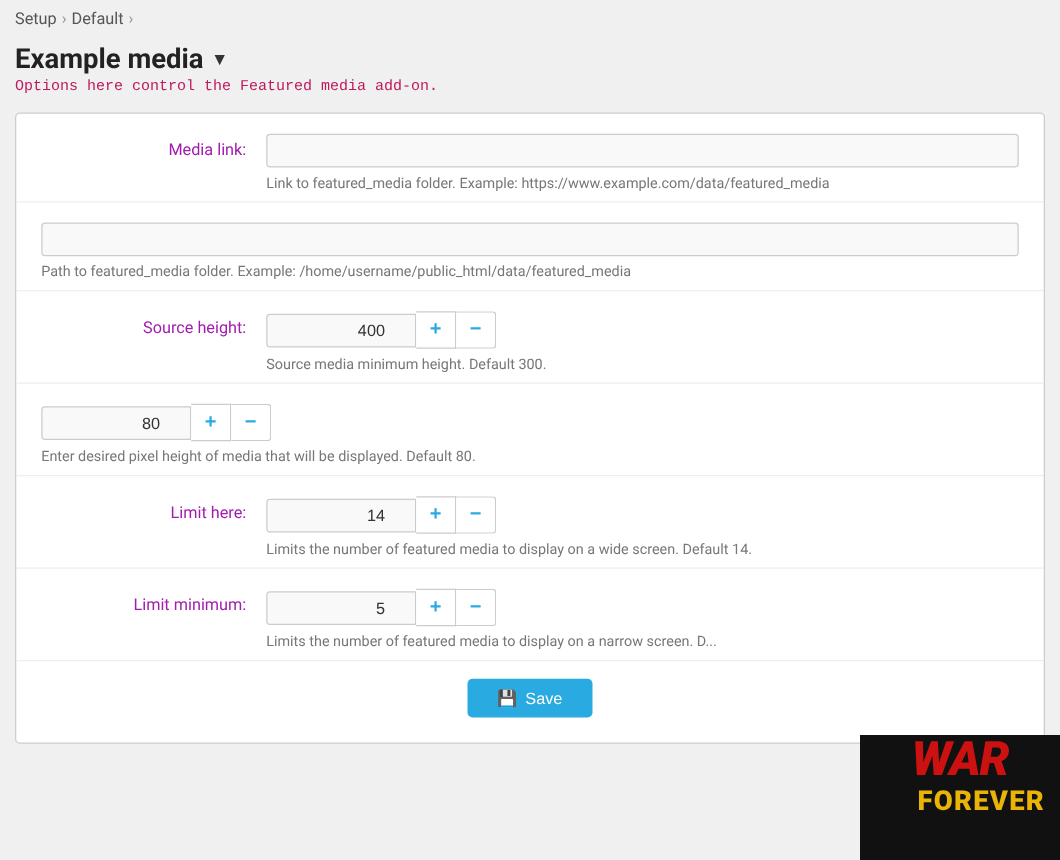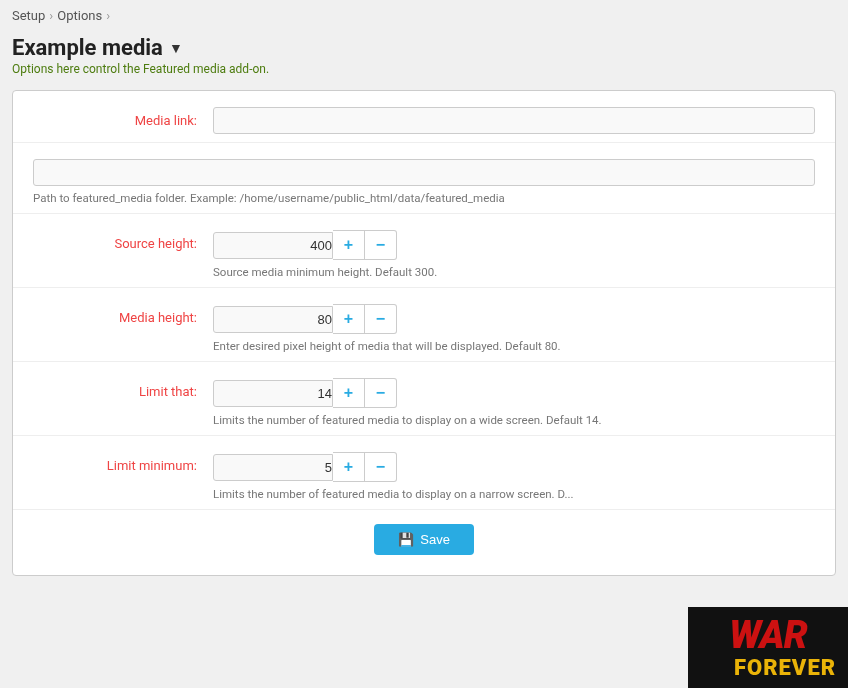"Options" a { text: Options -> Default }
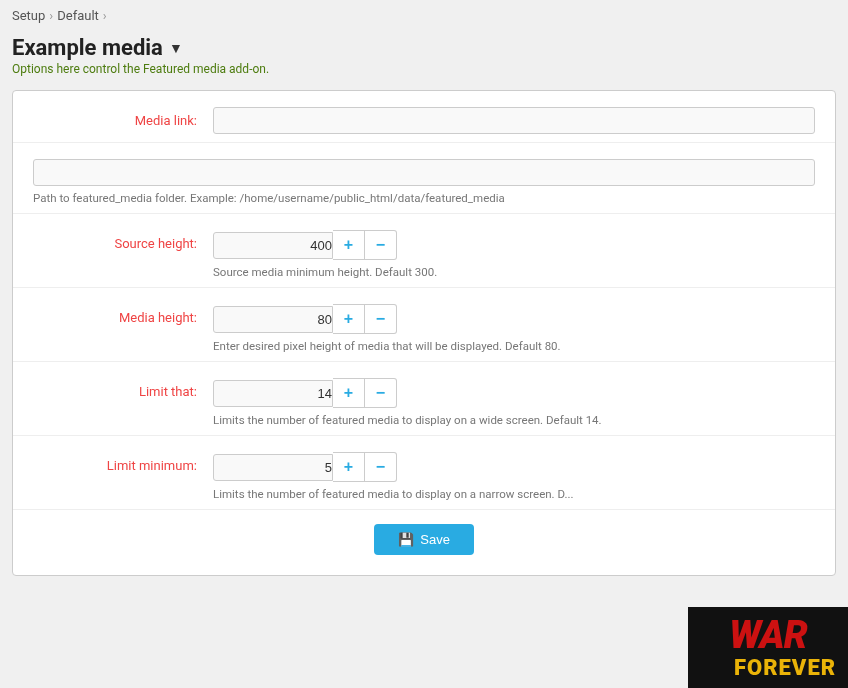"Options here control the Featured" .page-subtitle { color: #4d7c0f -> #be185d; font-family: none -> Liberation Mono, monospace }
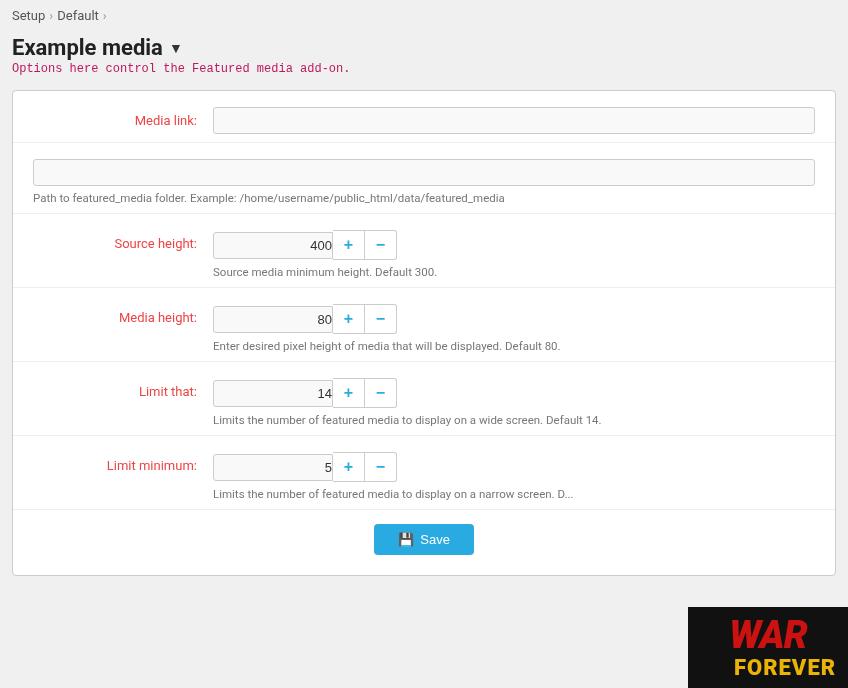"Media link:" .form-label { color: #ef4444 -> #a21caf }
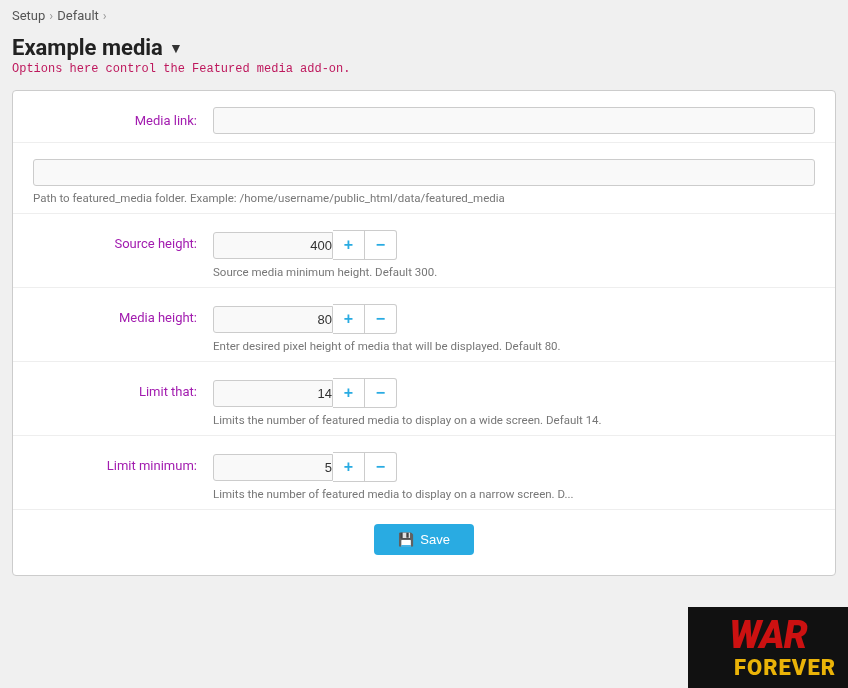"Link to featured_media folder. Example:" div.form-hint { html: none -> <div>Link to featured_media folder. Example: https://www.example.com/data/featured_media</div> }
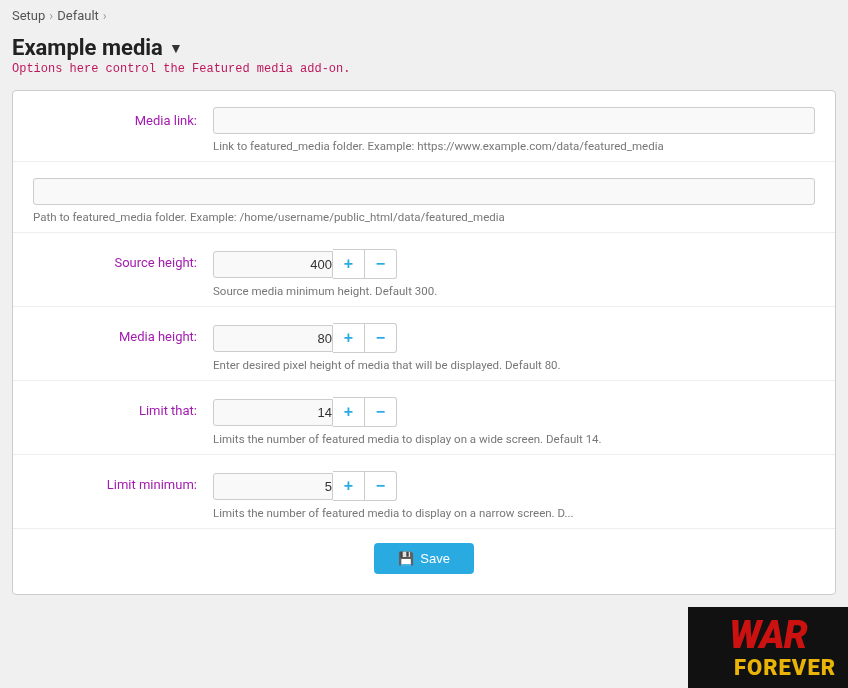"400" .number-input { padding: 5px 0 -> 5px 24px }
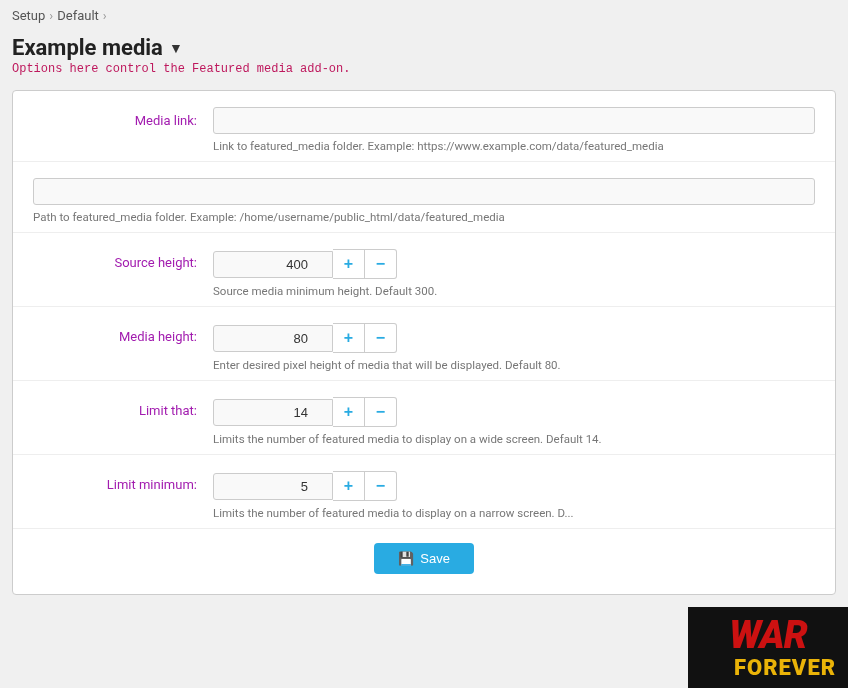"Media height:" div.form-label { html: <div>Media height:</div> -> none }
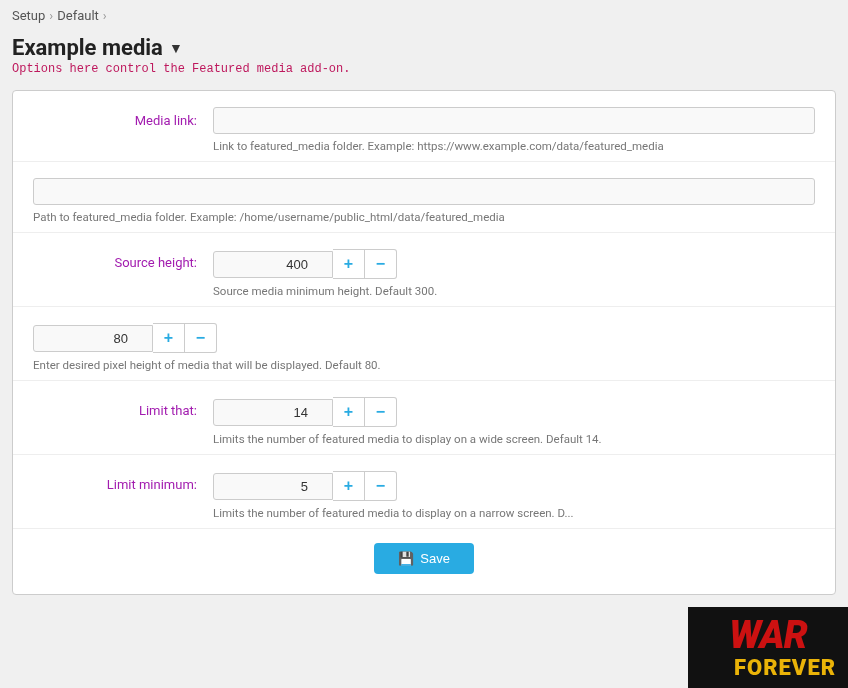"Limit that:" div.form-label { text: that -> here }
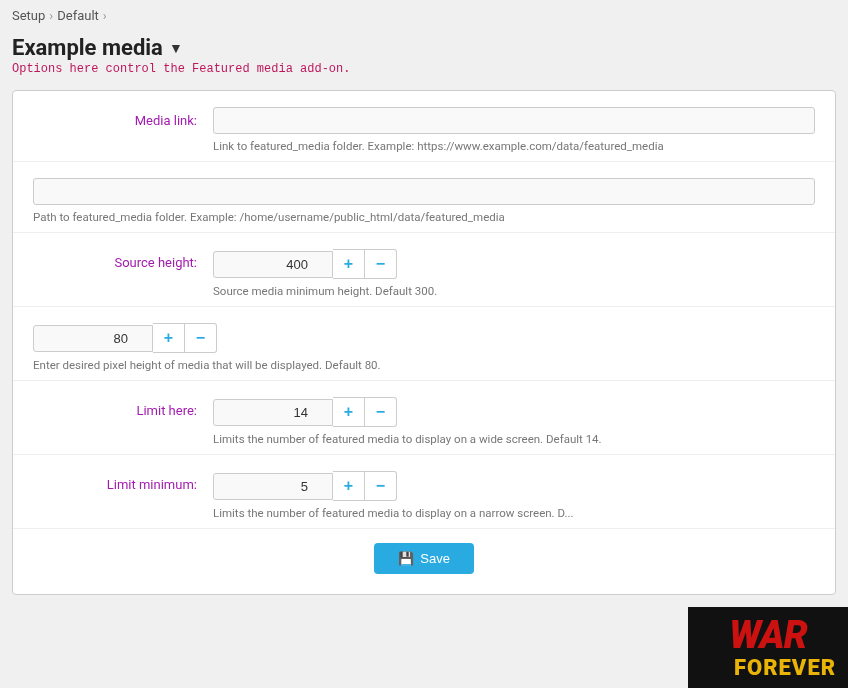"WAR" .watermark { align-items: center -> flex-start; height: 81px -> 100px }
